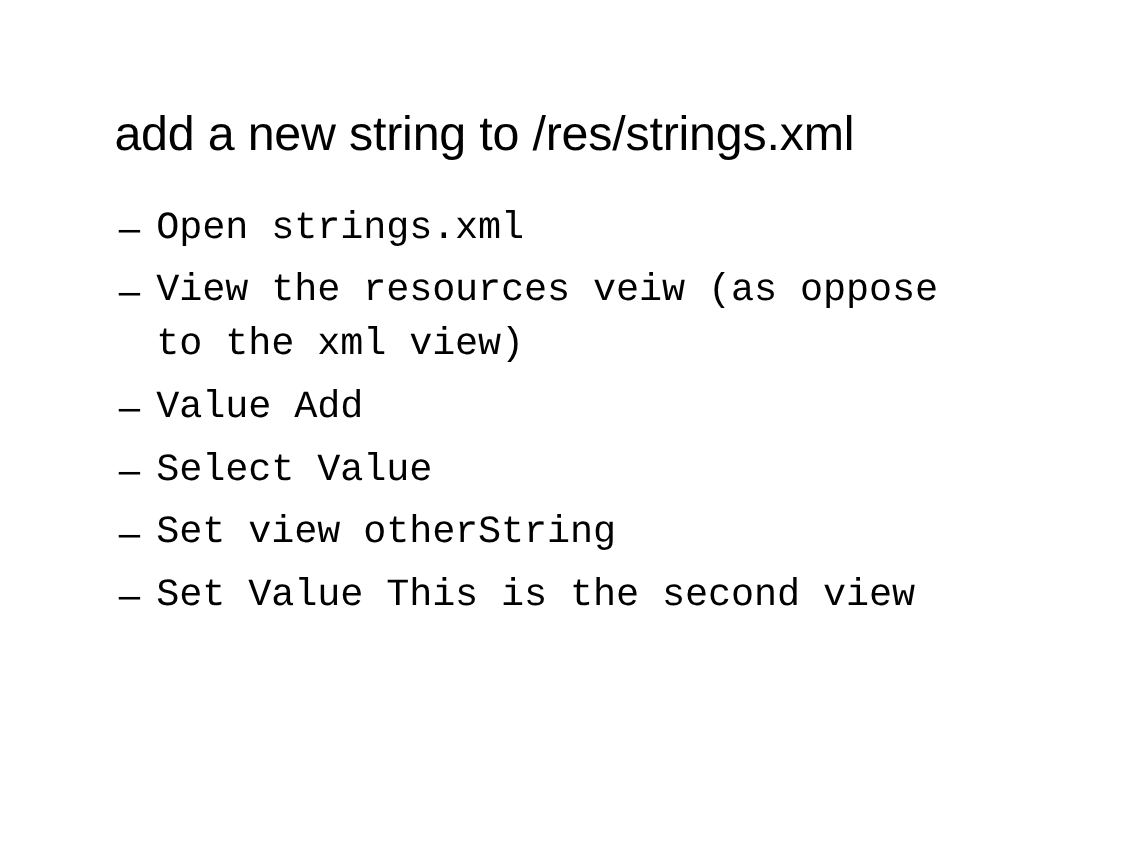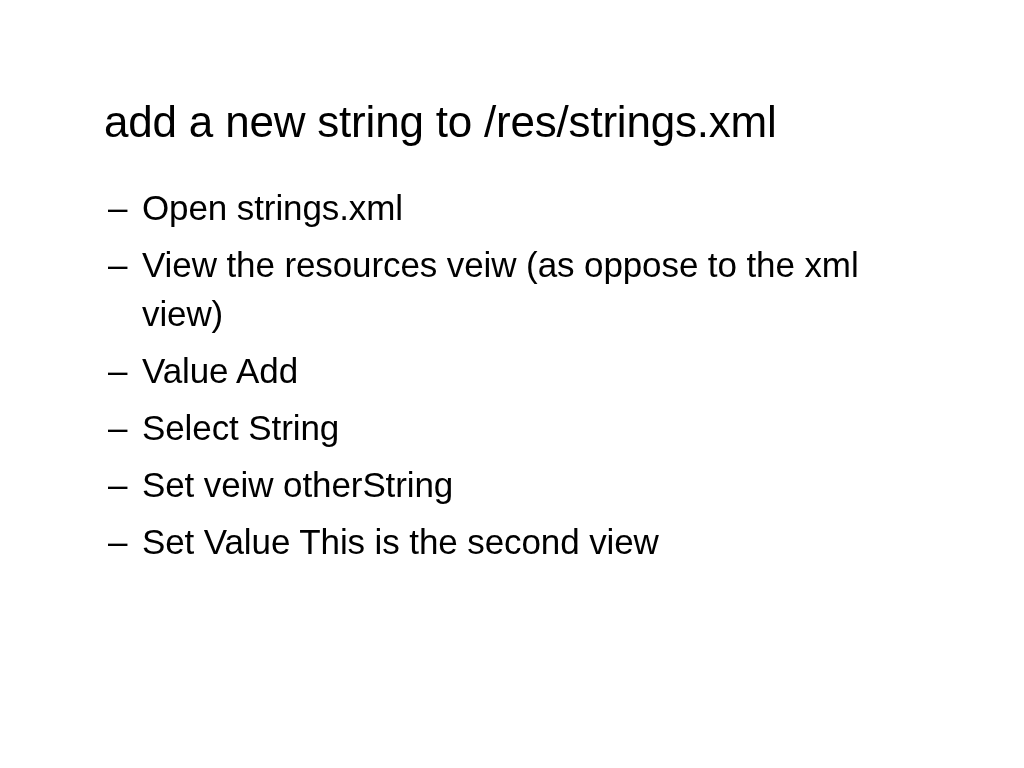"Open strings.xml" .bullet-text { font-family: none -> Liberation Mono, monospace }
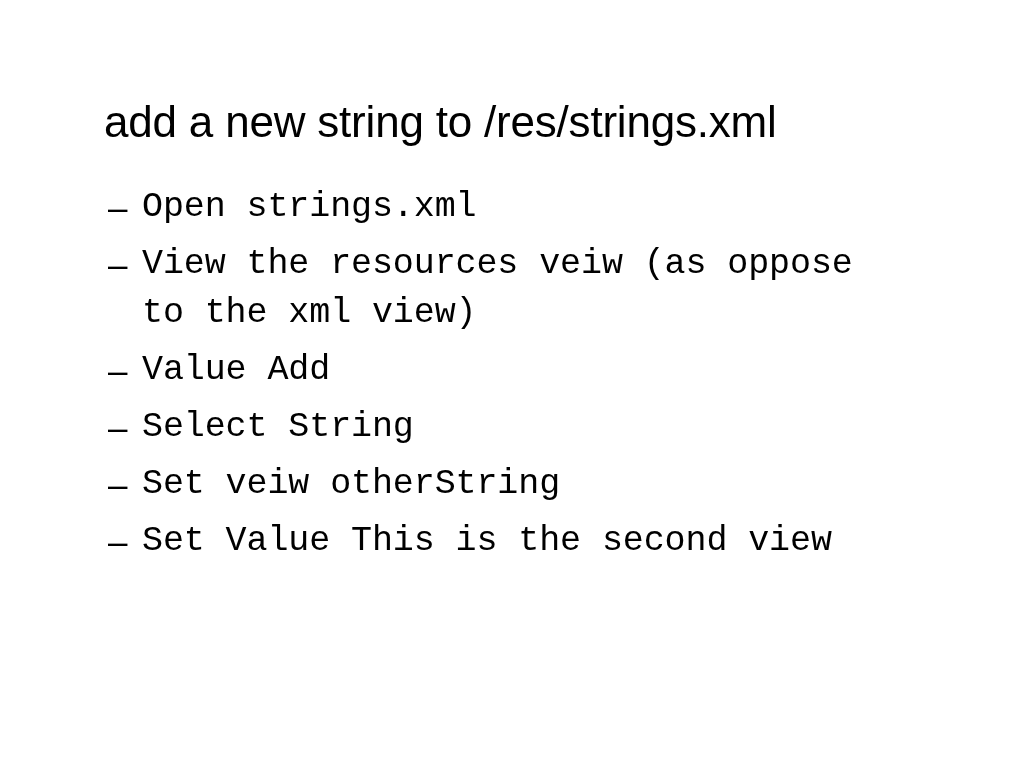"Select String" span.bullet-text { text: String -> Value }
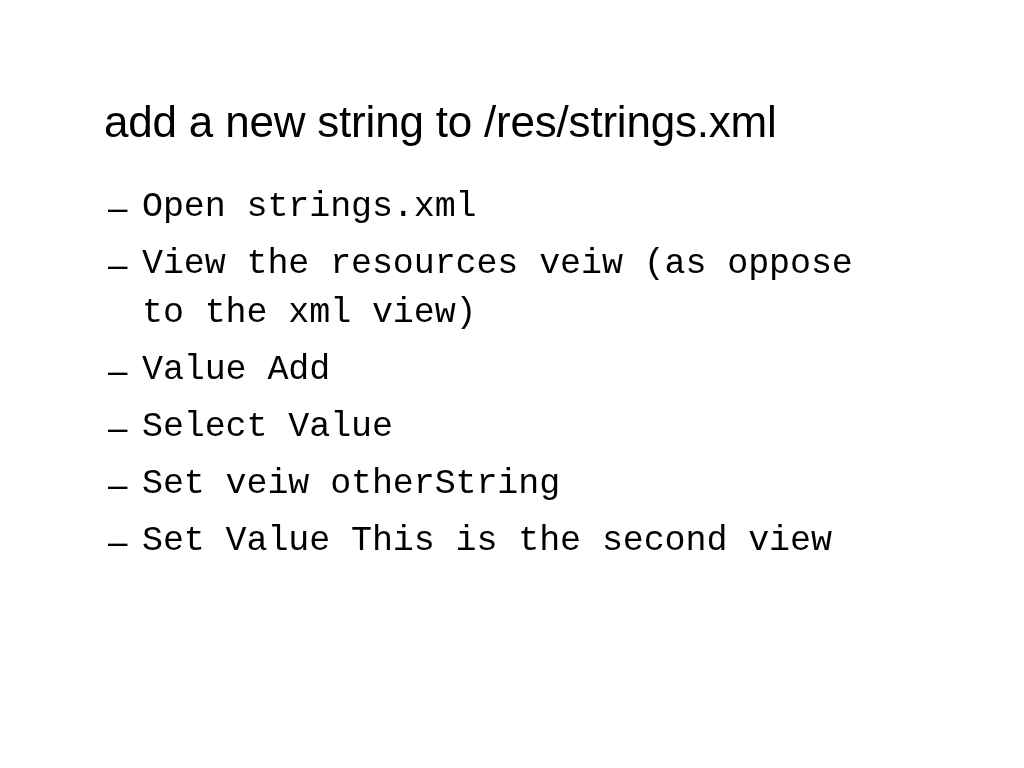"Set veiw otherString" span.bullet-text { text: veiw -> view }
